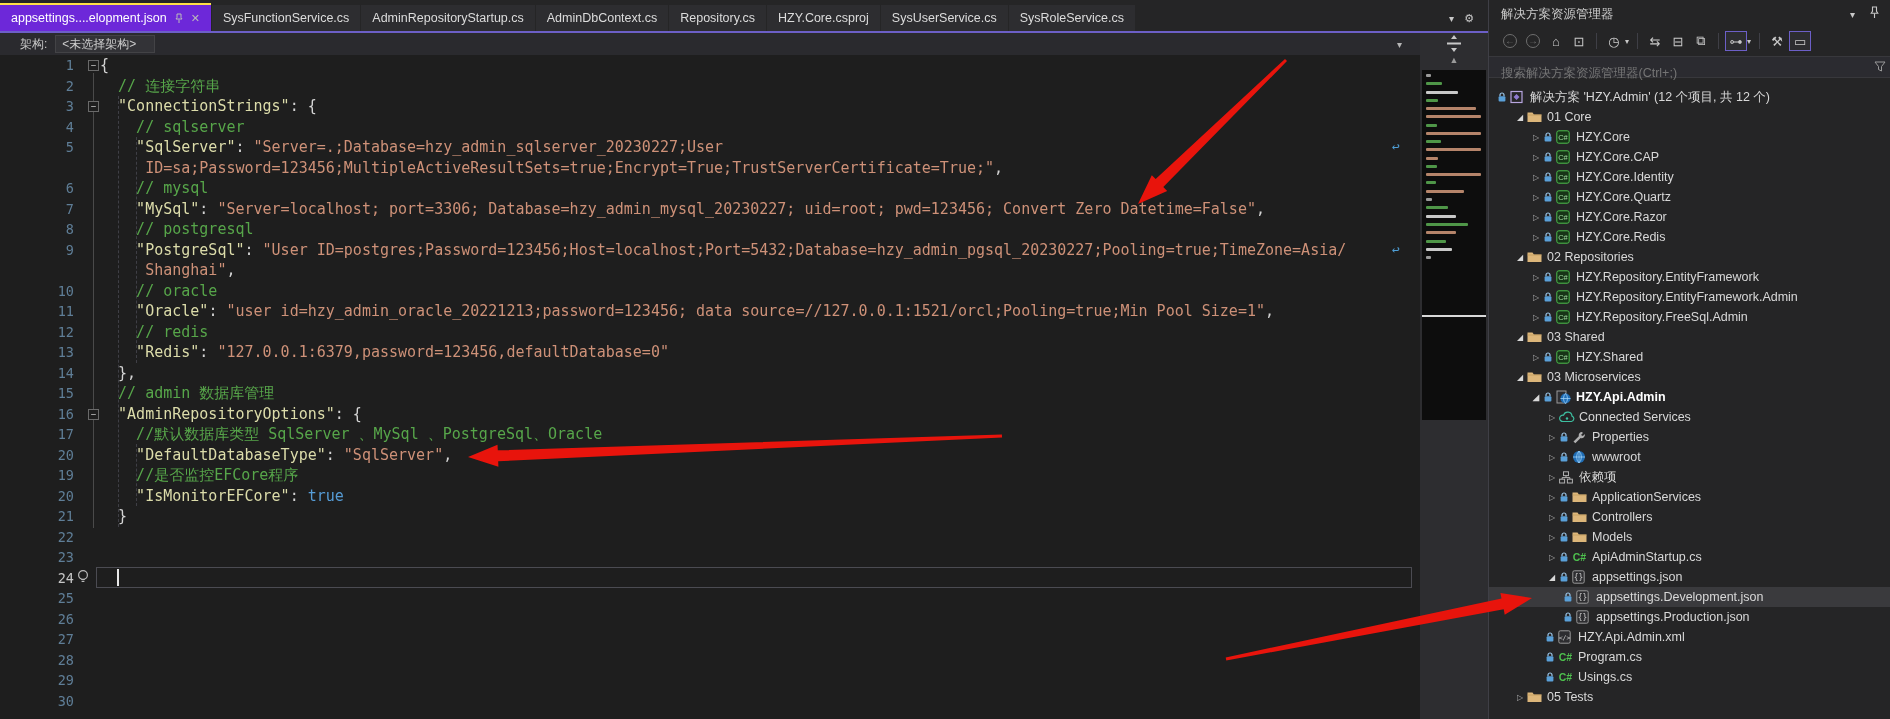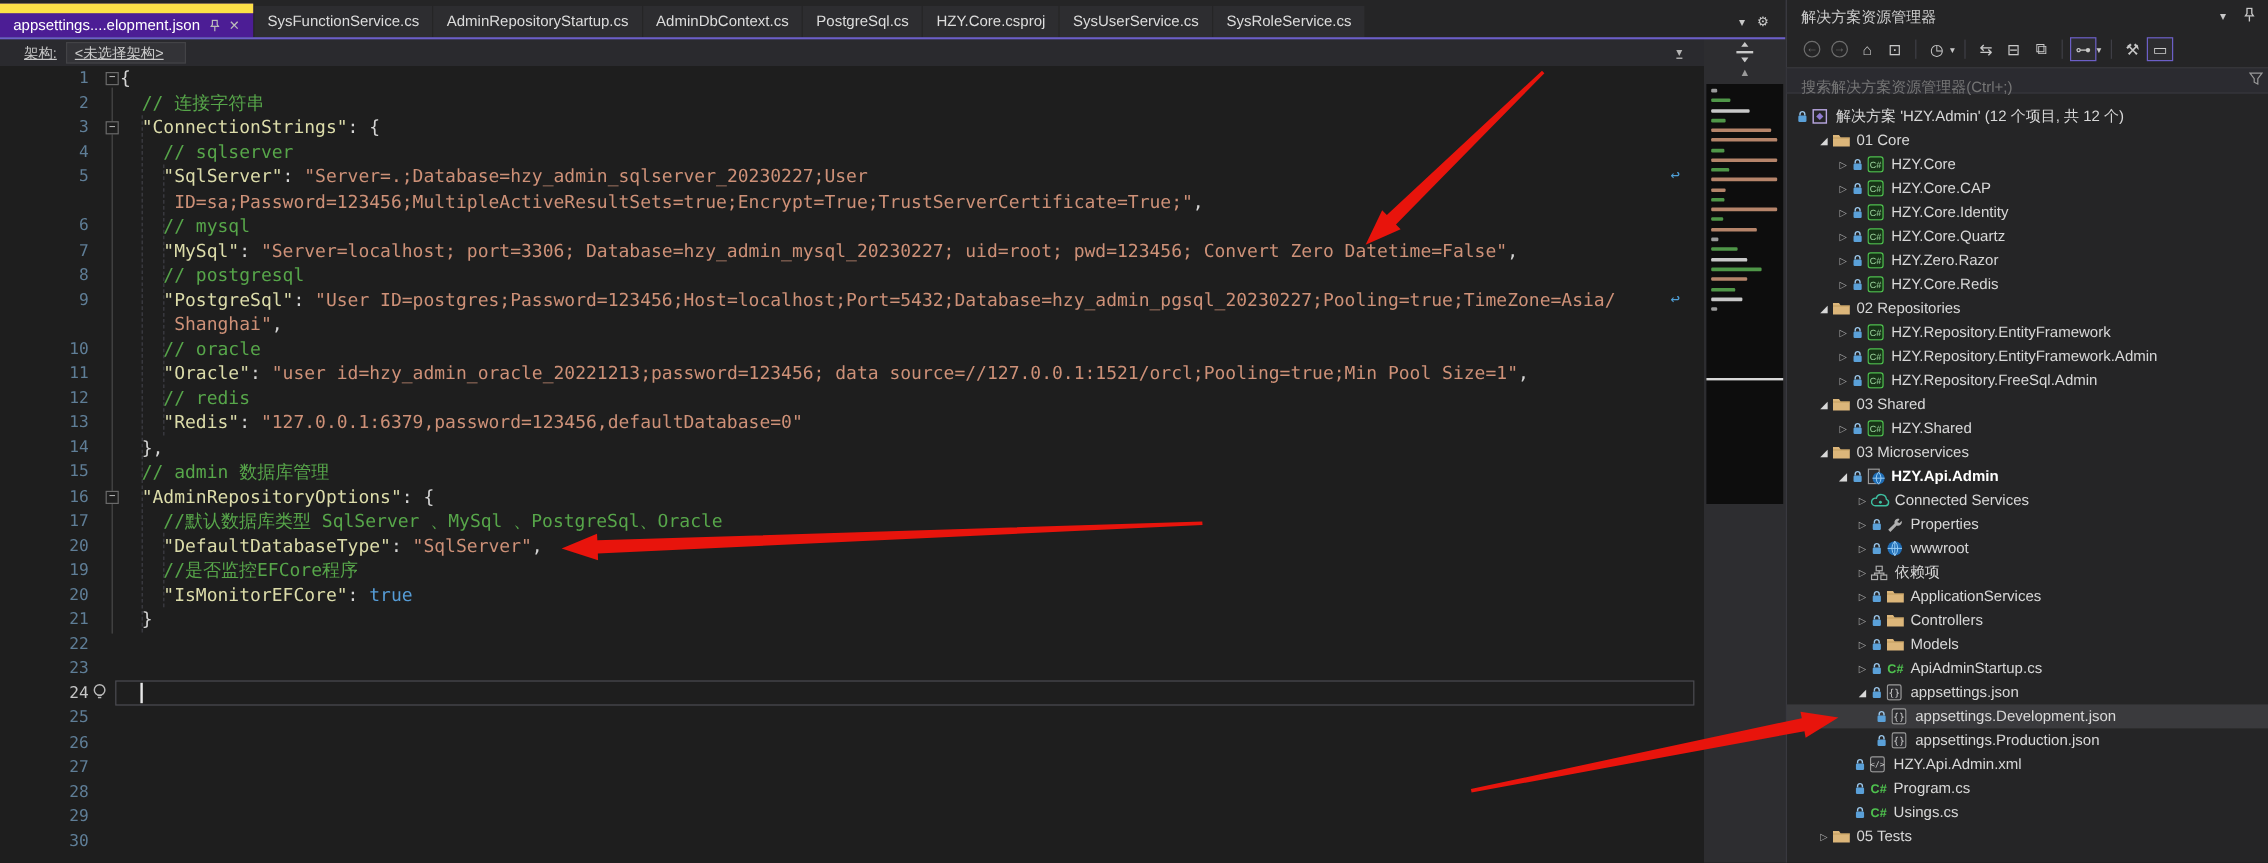"appsettings....elopment.json" .tab.active { background: #4c1d95 -> #6d28d9; border-top: 8px solid #fde047 -> 2px solid #fde047 }
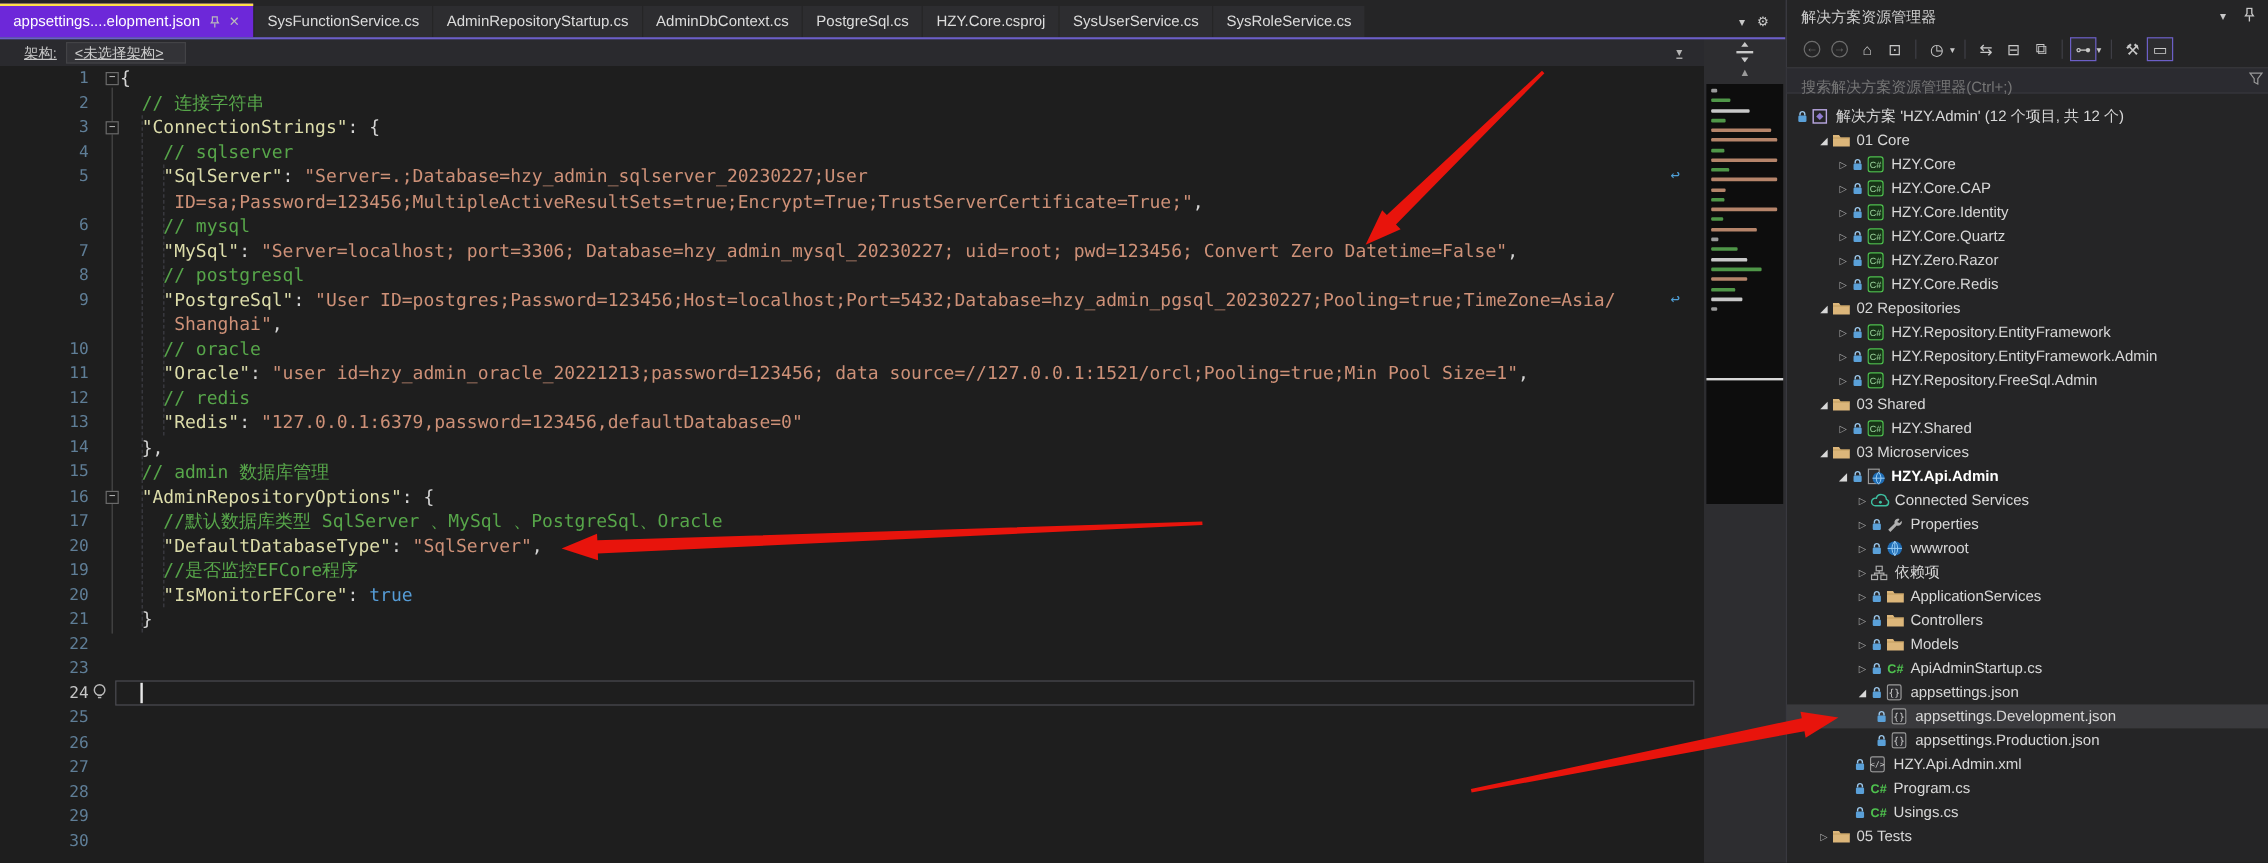"PostgreSql.cs" span { text: PostgreSql.cs -> Repository.cs }
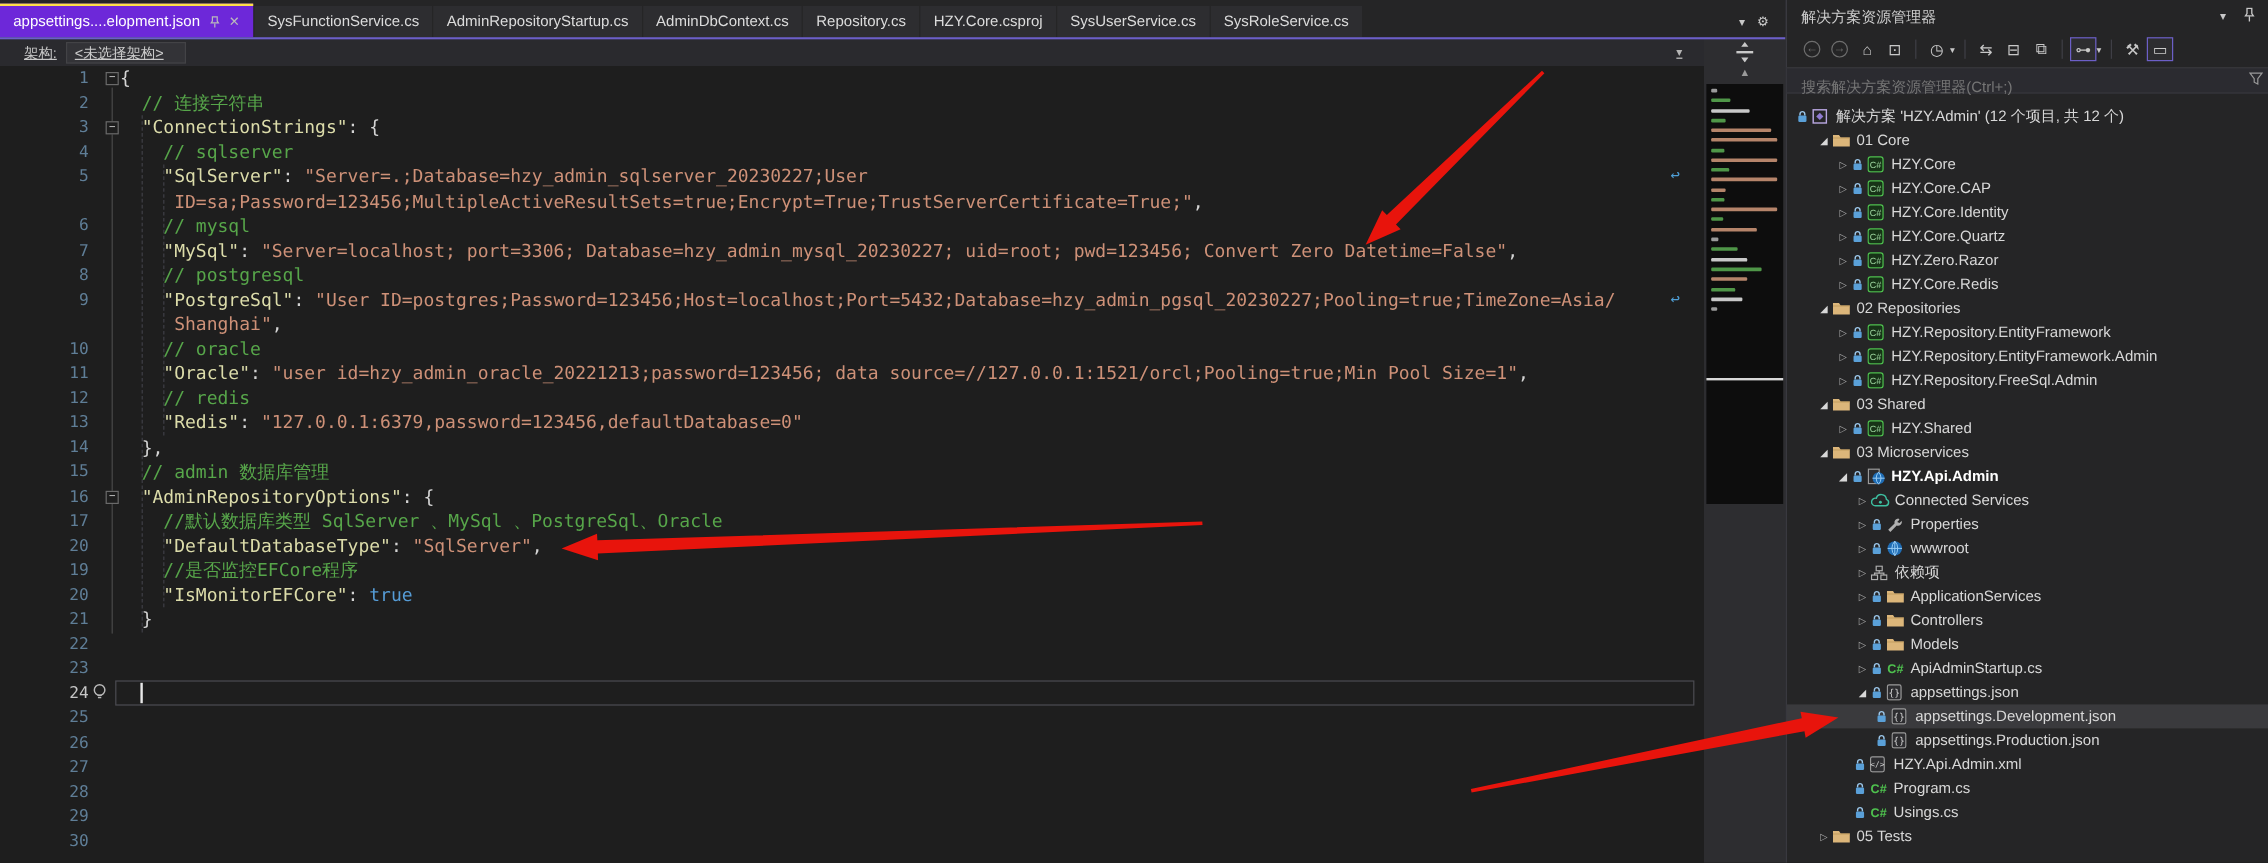"架构:" #breadcrumb { text-decoration: underline -> none }
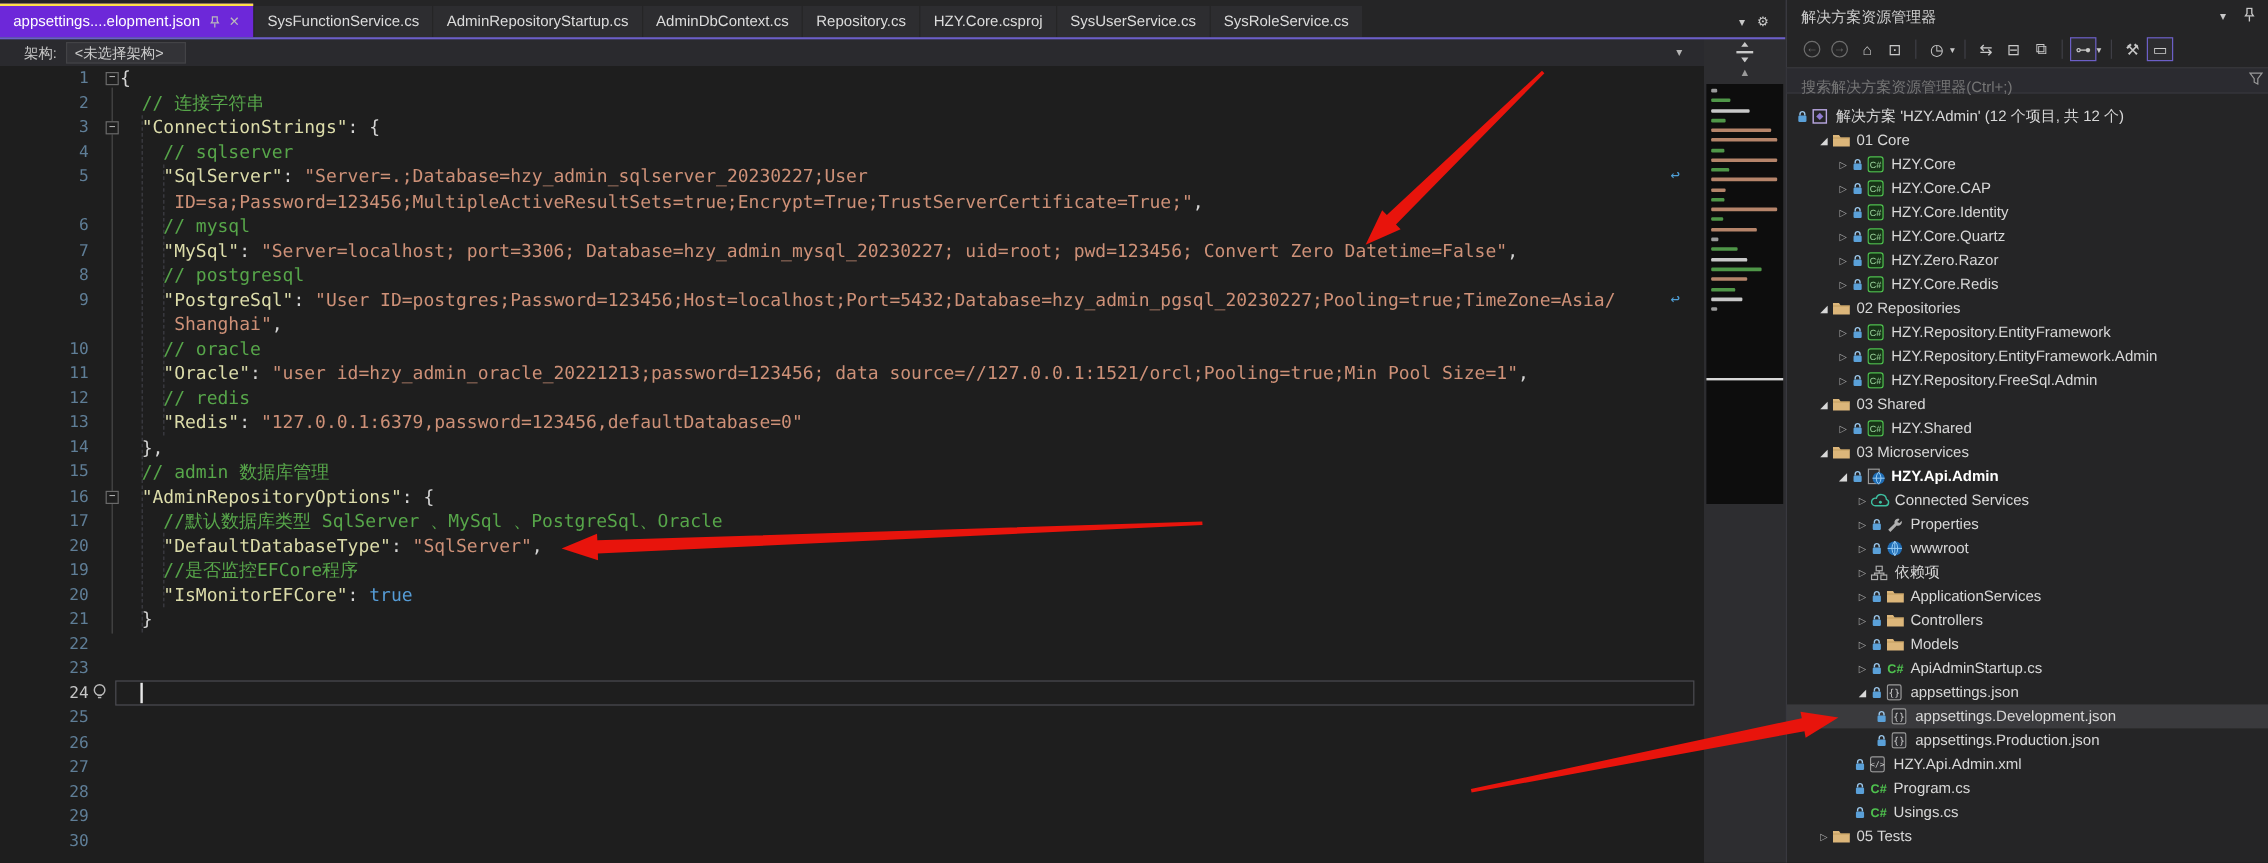"HZY.Zero.Razor" span.tlabel { text: HZY.Zero.Razor -> HZY.Core.Razor }
